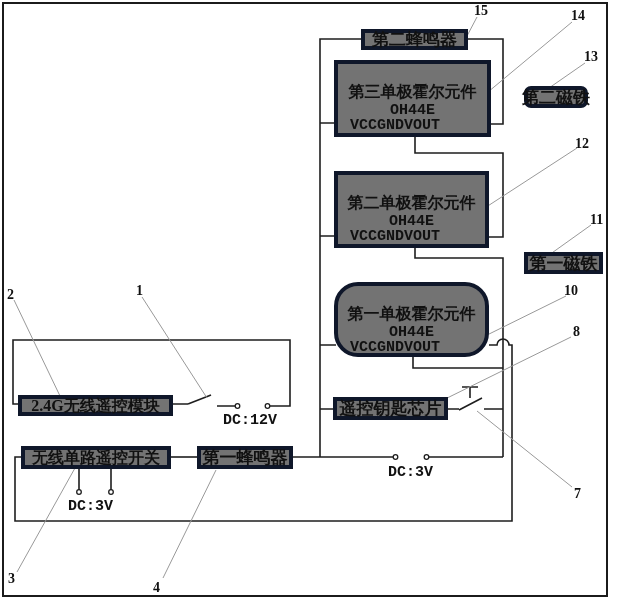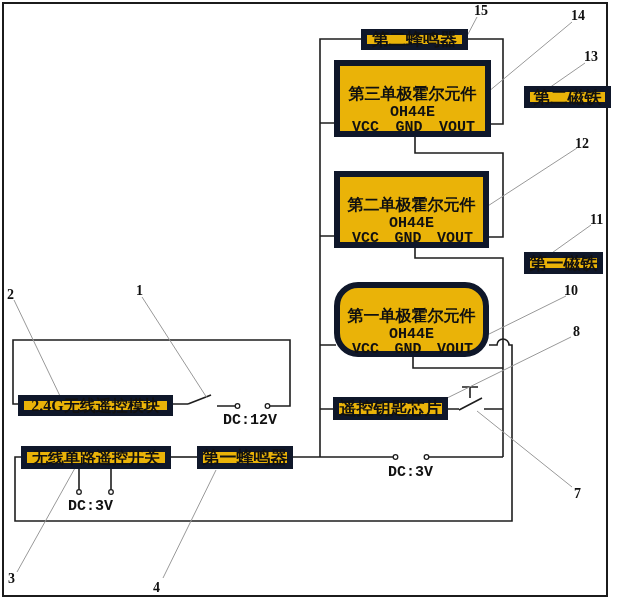"第二蜂鸣器" .box { background: #eab308 -> #737373; border: 6px solid #0f172a -> 4px solid #0f172a }
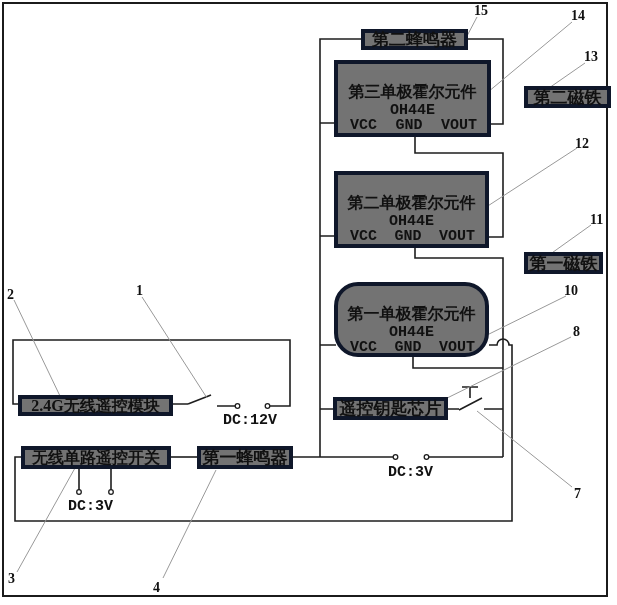"第二磁铁" div.box { border-radius: none -> 7px; width: 87px -> 64px }
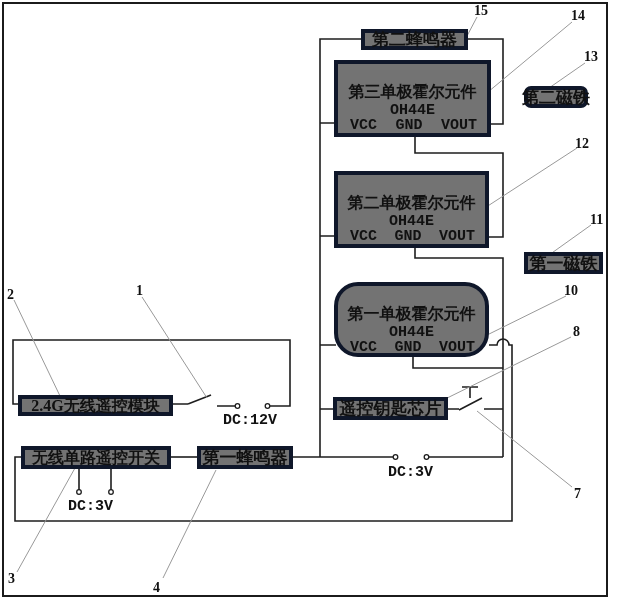"VCC" .hall-pins { justify-content: space-between -> flex-start }
